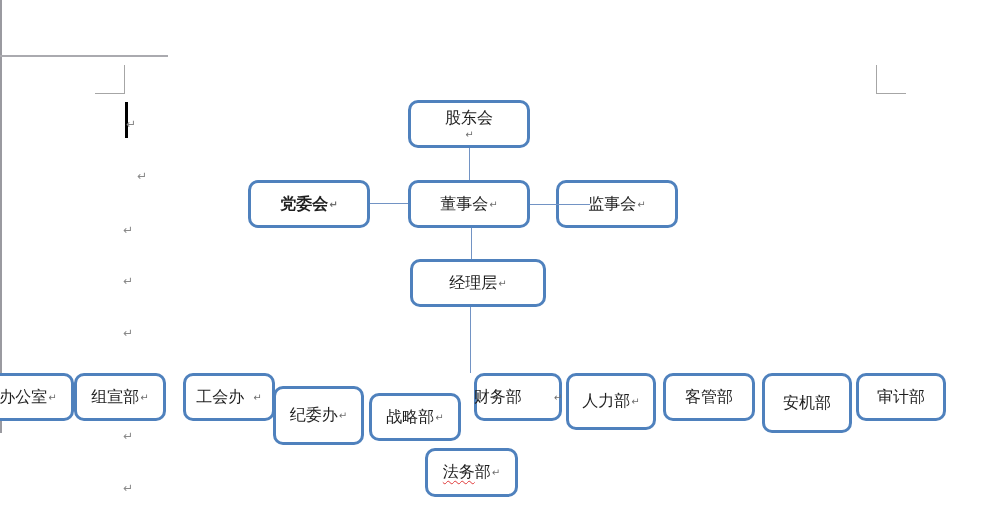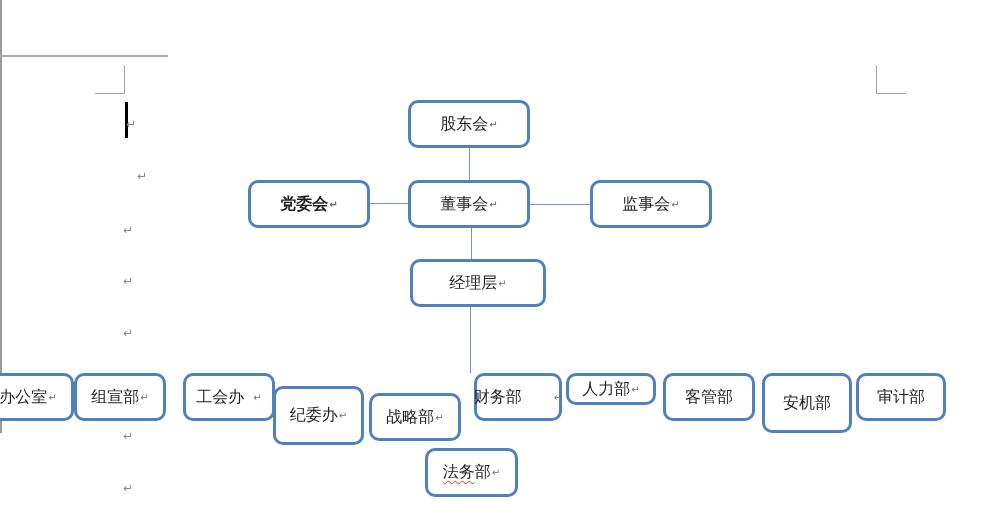"股东会" div.node { flex-direction: none -> column }
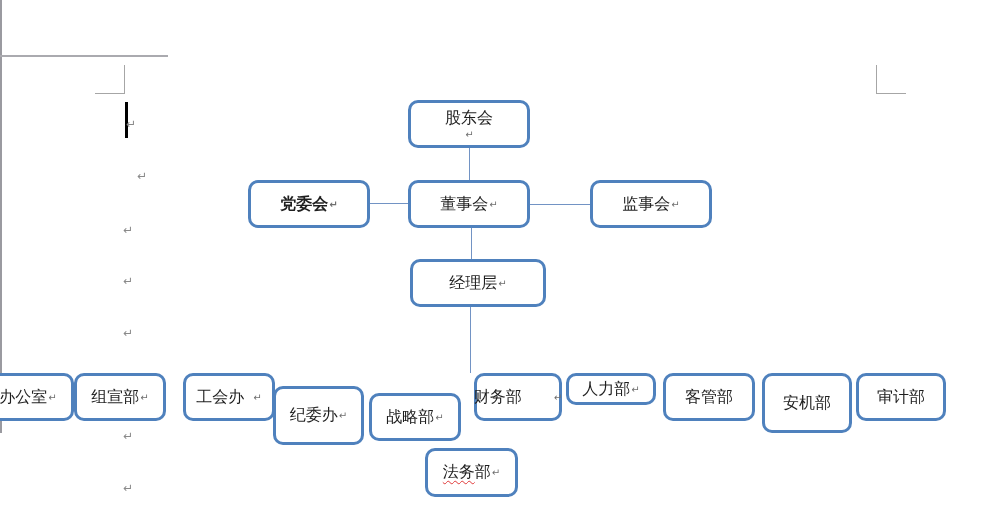"监事会" div.node { left: 590px -> 556px }
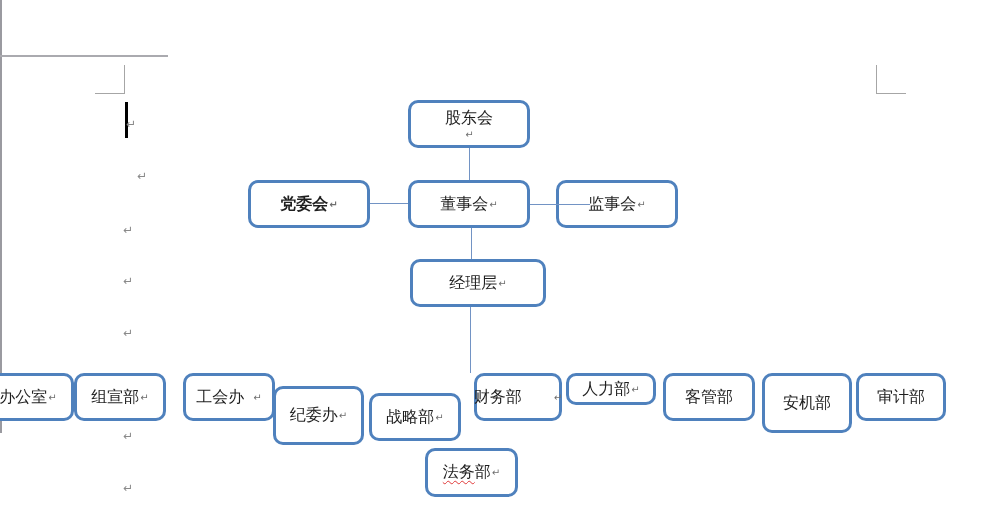"人力部" div.node { height: 32px -> 57px }
